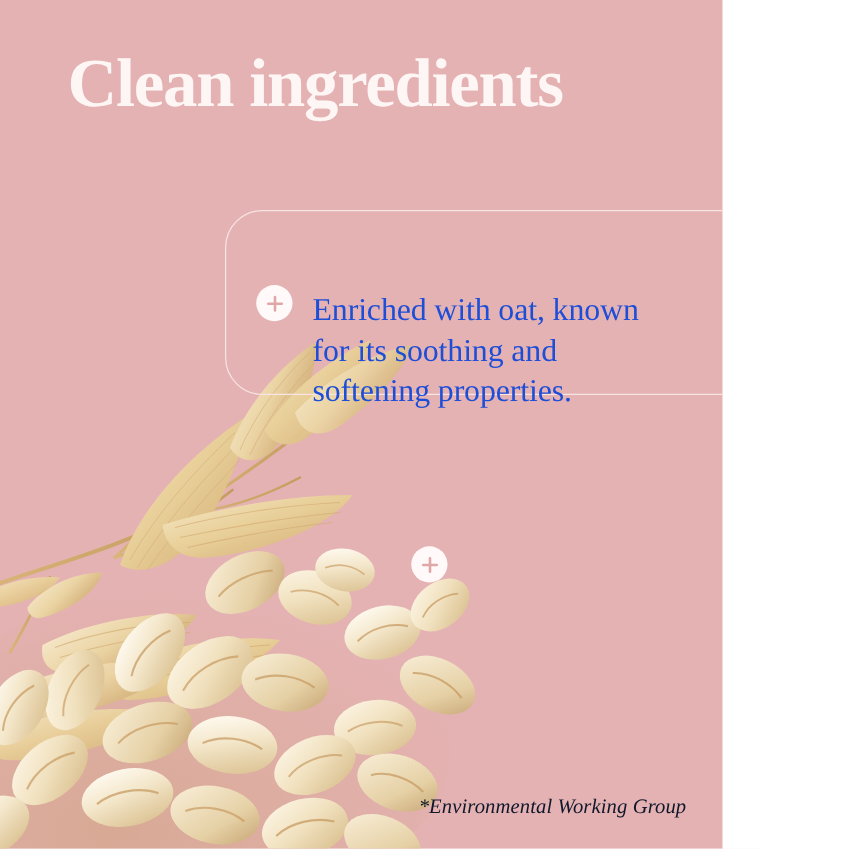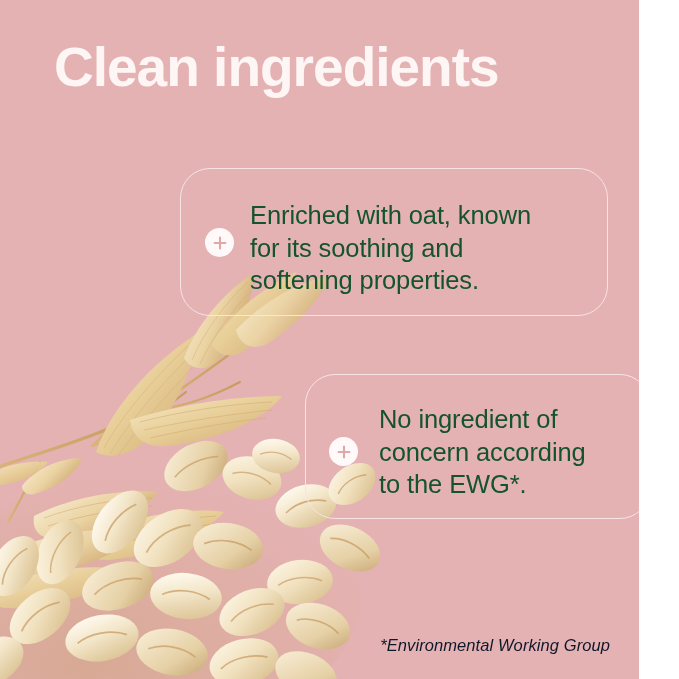"Clean ingredients" #stage { font-family: Liberation Sans, sans-serif -> Liberation Serif, serif; width: 639px -> 578px }
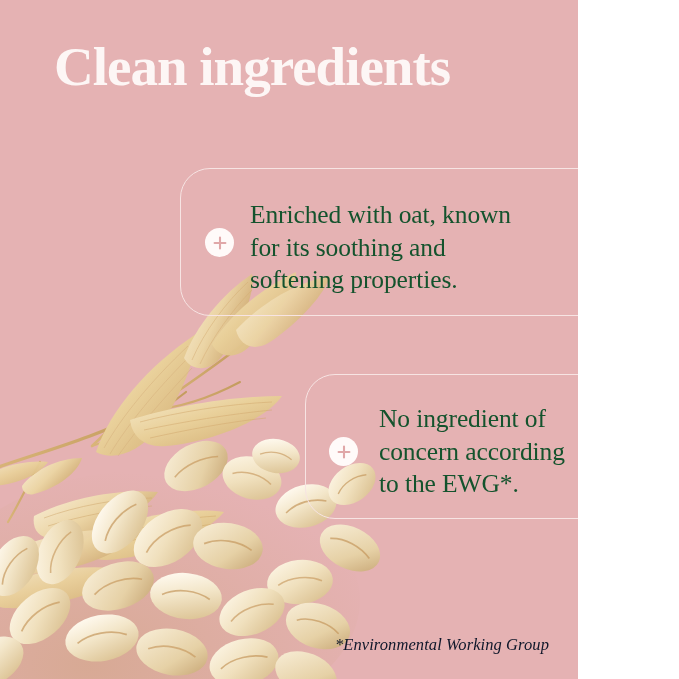"Enriched with oat, known" .card-text { color: #14532d -> #1d4ed8; margin-top: none -> 33px }
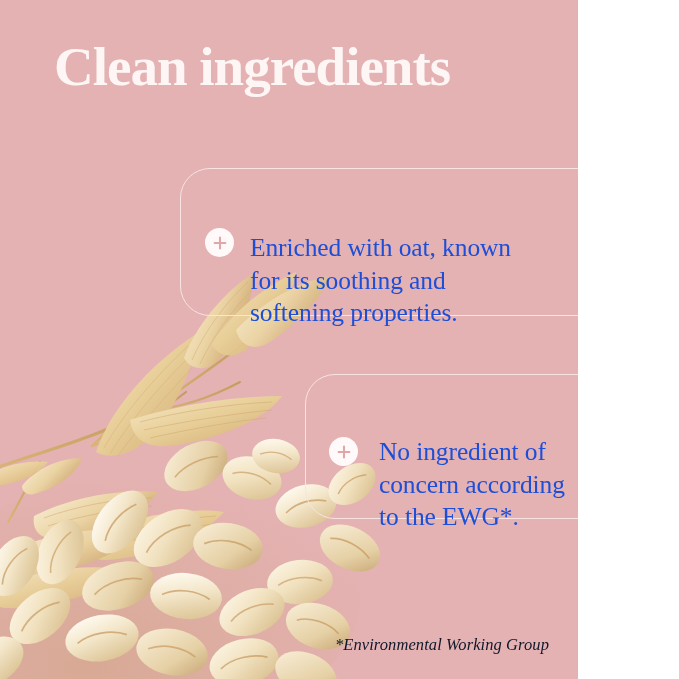"No ingredient of" div.card { html: <div> <div>No ingredient of concern according to the EWG*.</div> </div> -> none }
